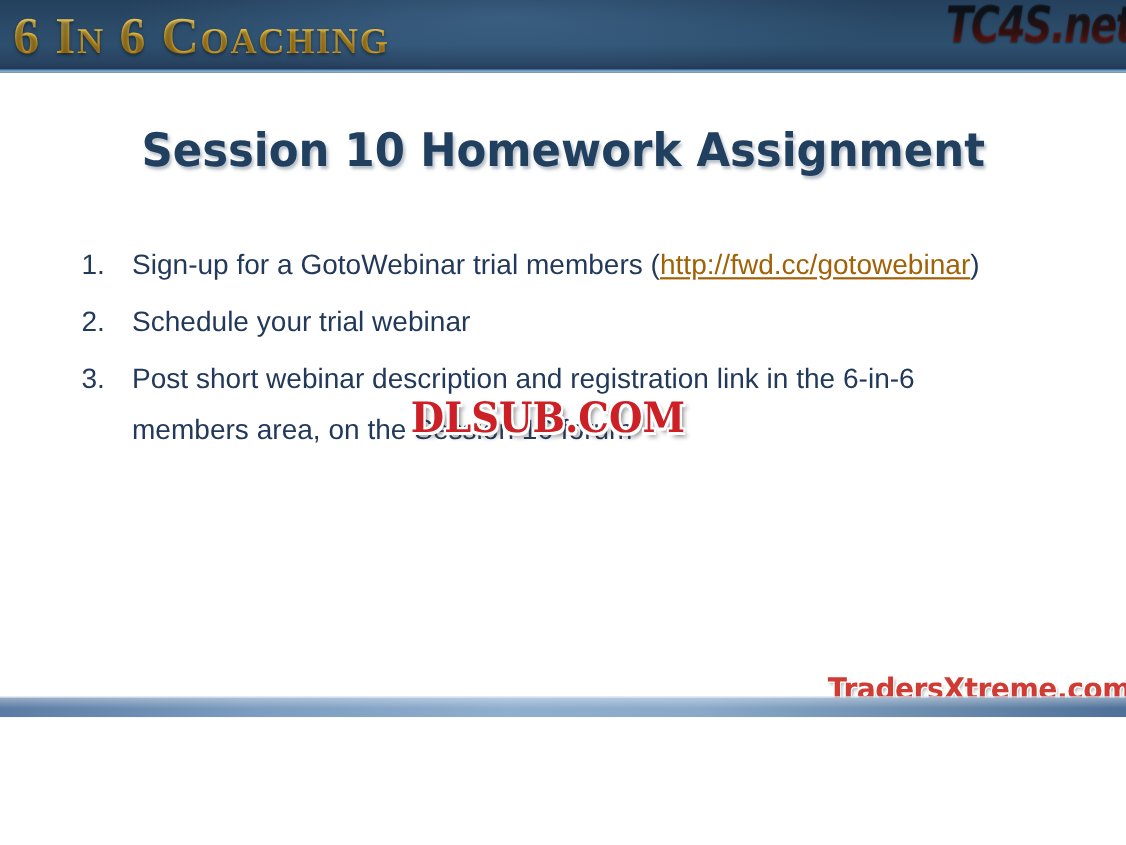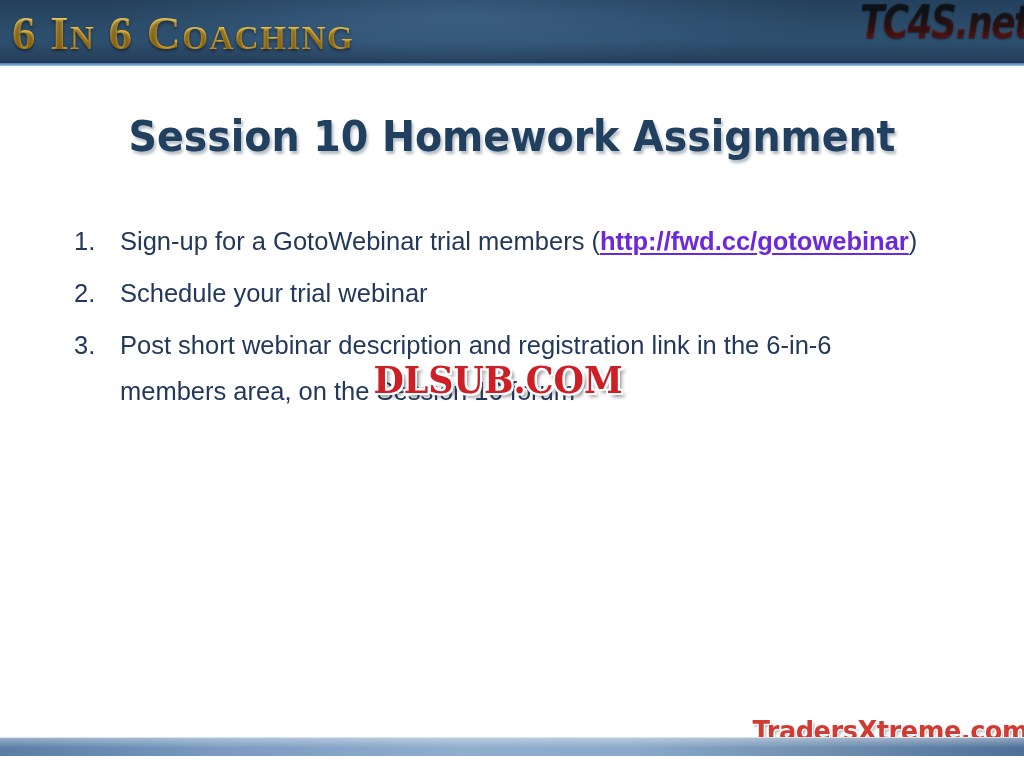"6 In 6 Coaching" .slide { height: 756px -> 652px }
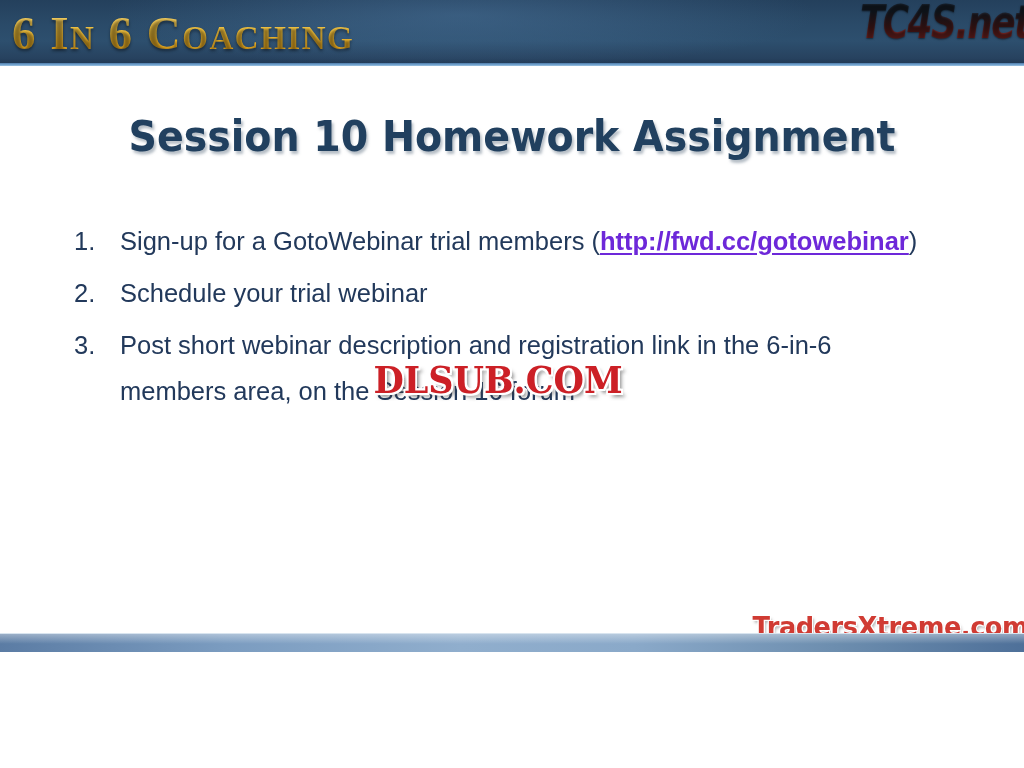"http://fwd.cc/gotowebinar" .item-text .link { color: #6d28d9 -> #a16207; font-weight: bold -> none }
